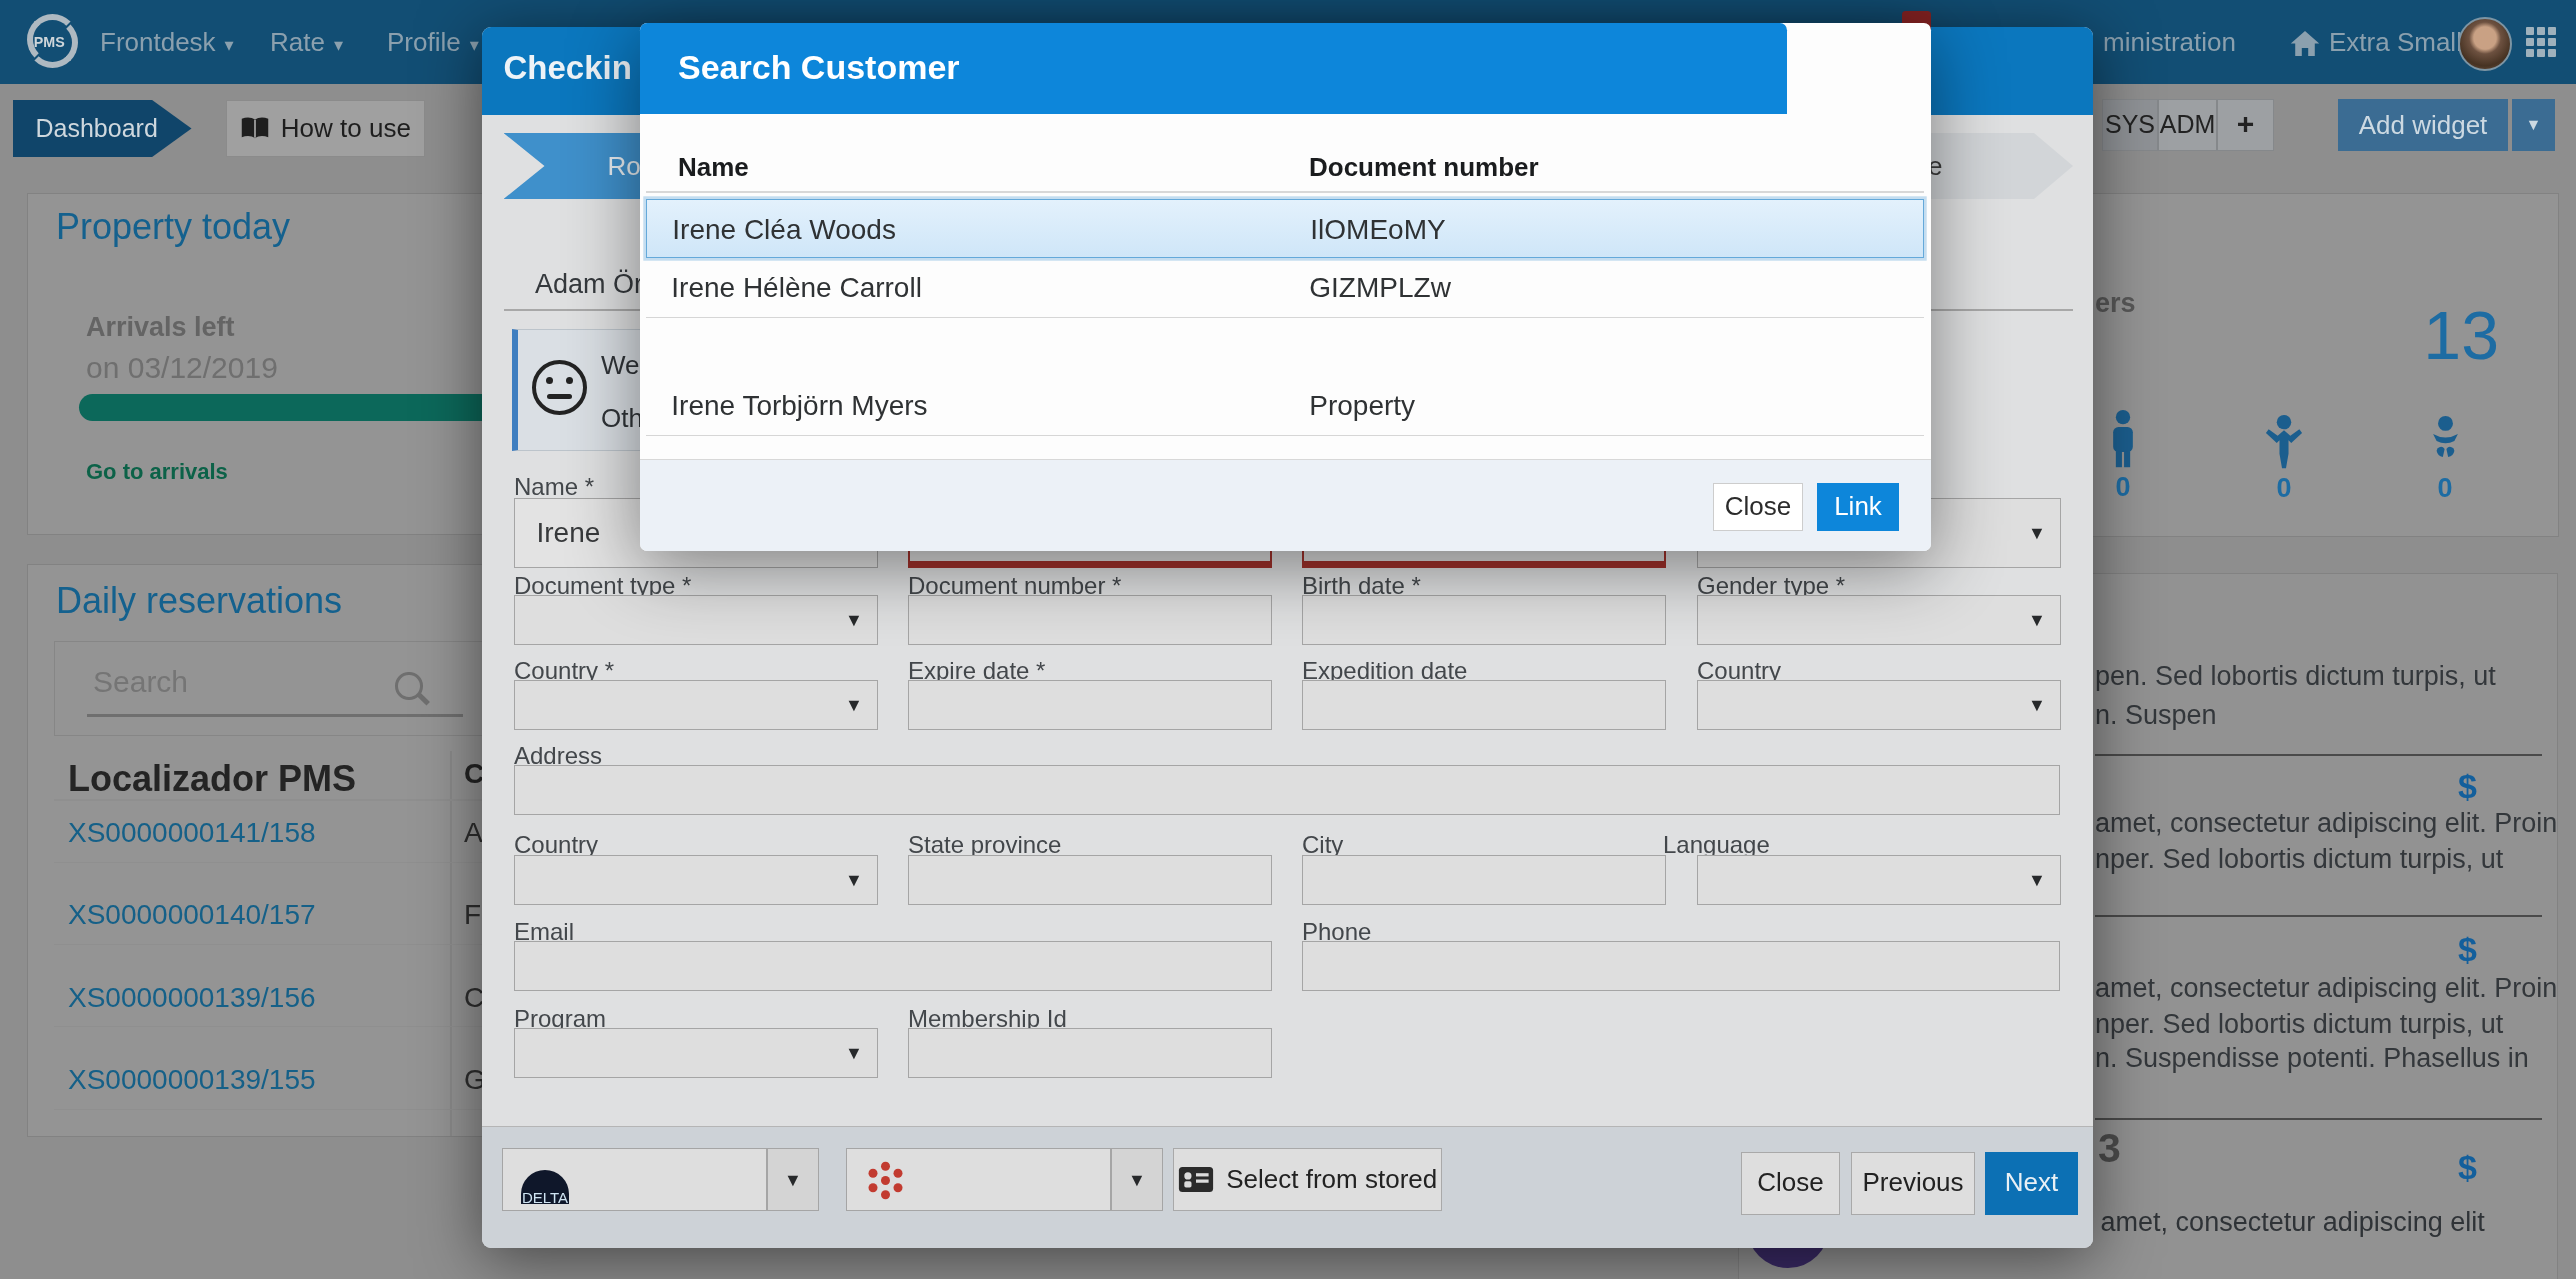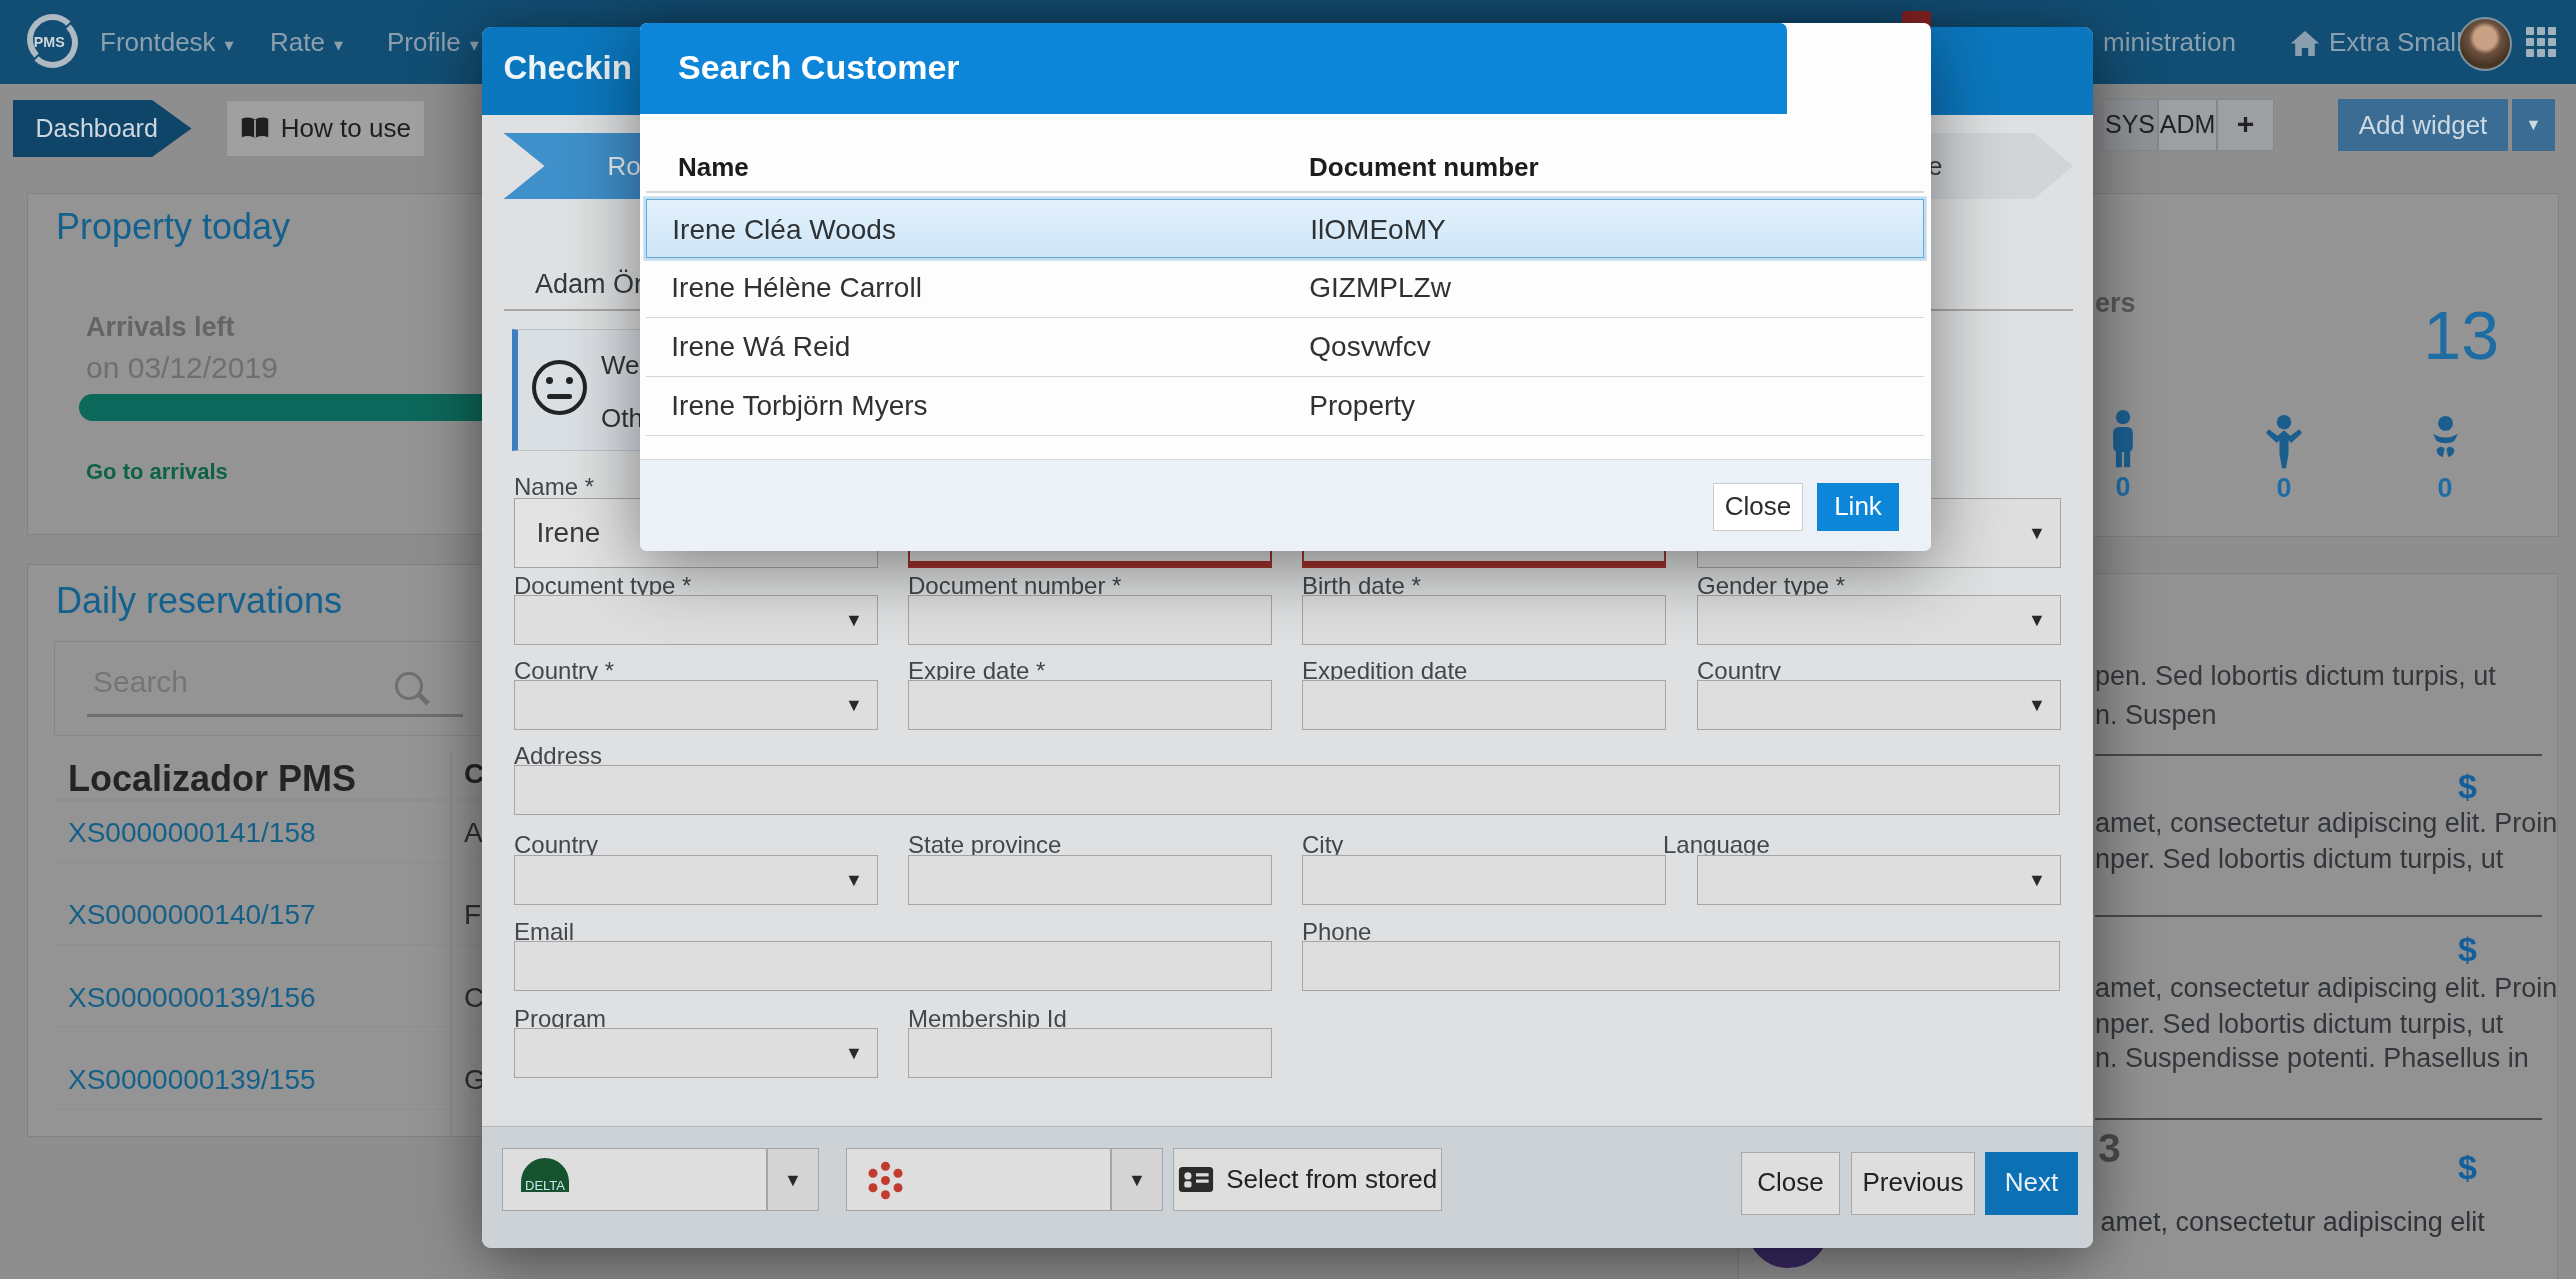"Irene Wá Reid" div.ab { html: <div> <span>Irene Wá Reid</span> <span>Qosvwfcv</span> </div> -> none }
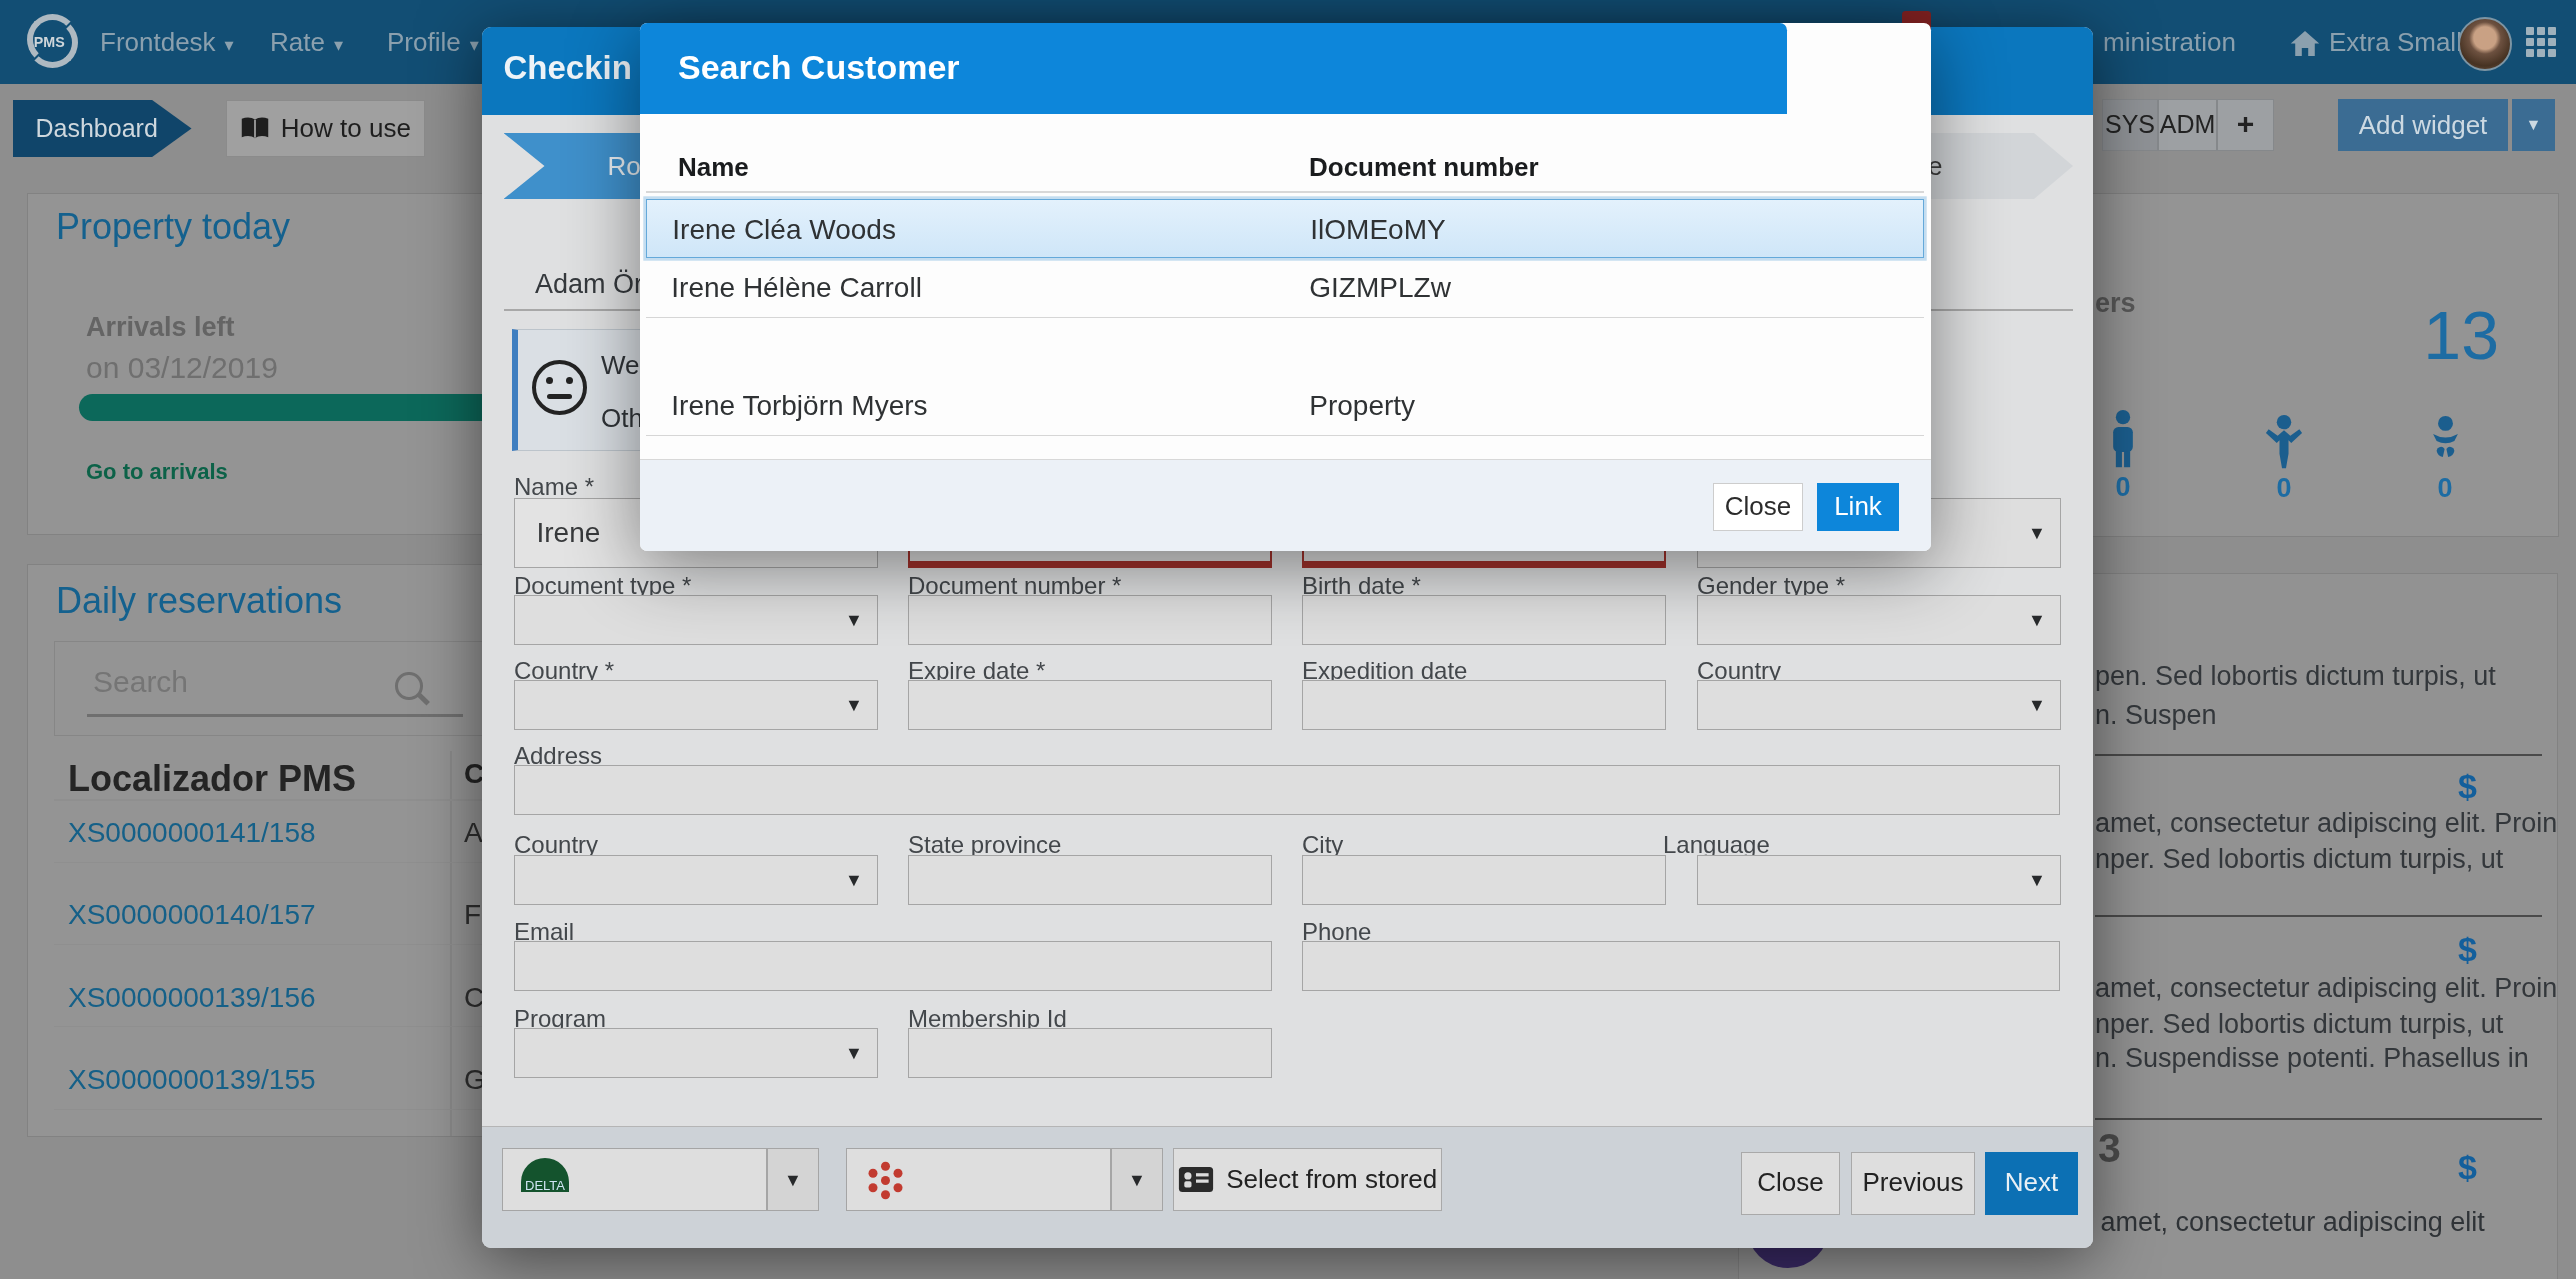"DELTA" .dome { background: #14532d -> #0f172a; font-size: 13px -> 15px; top: 9px -> 21px }
